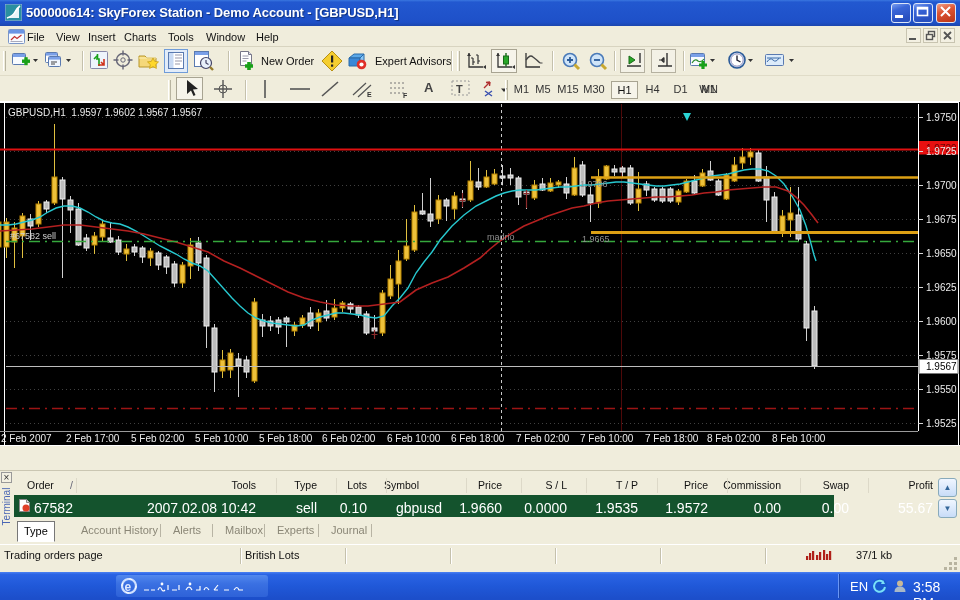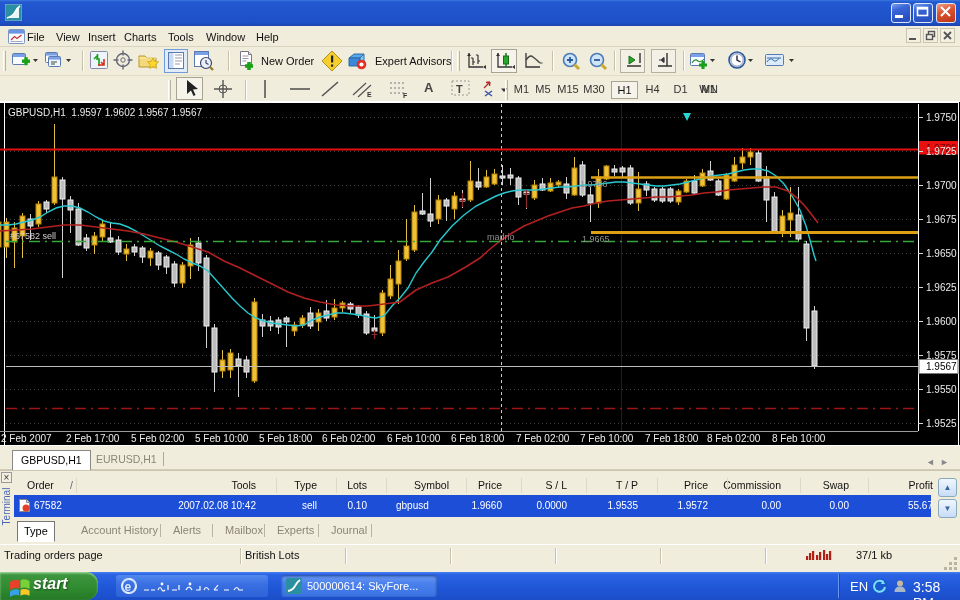"500000614: SkyForex Station - Demo" div.txt { html: none -> <div>500000614: SkyForex Station - Demo Account - [GBPUSD,H1]</div> }
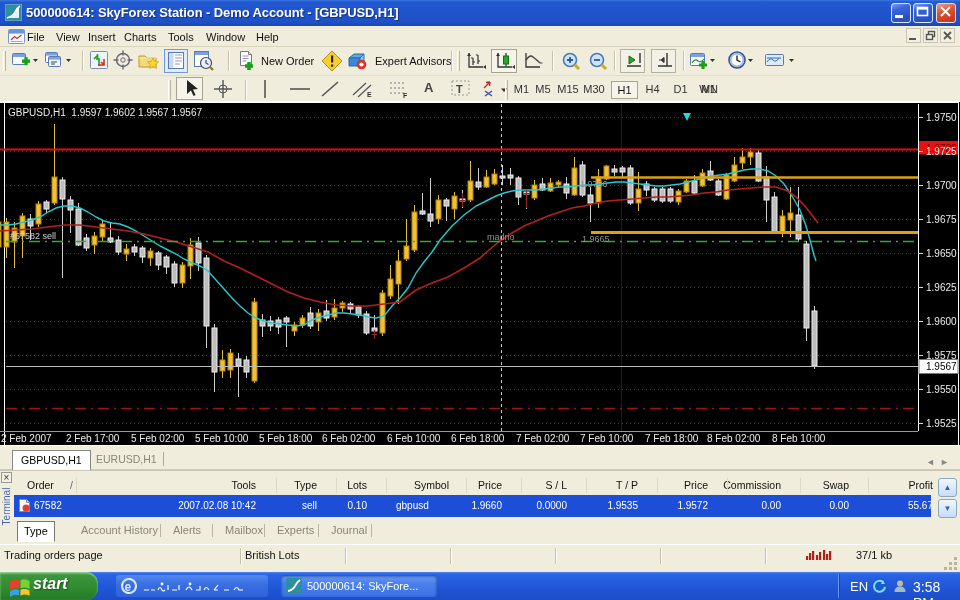"GBPUSD,H1" div.abs { html: <div> <div>GBPUSD,H1</div> <div>EURUSD,H1</div> <div></div> <div>◄&nbsp;&nbsp;►</div> </div> -> none }
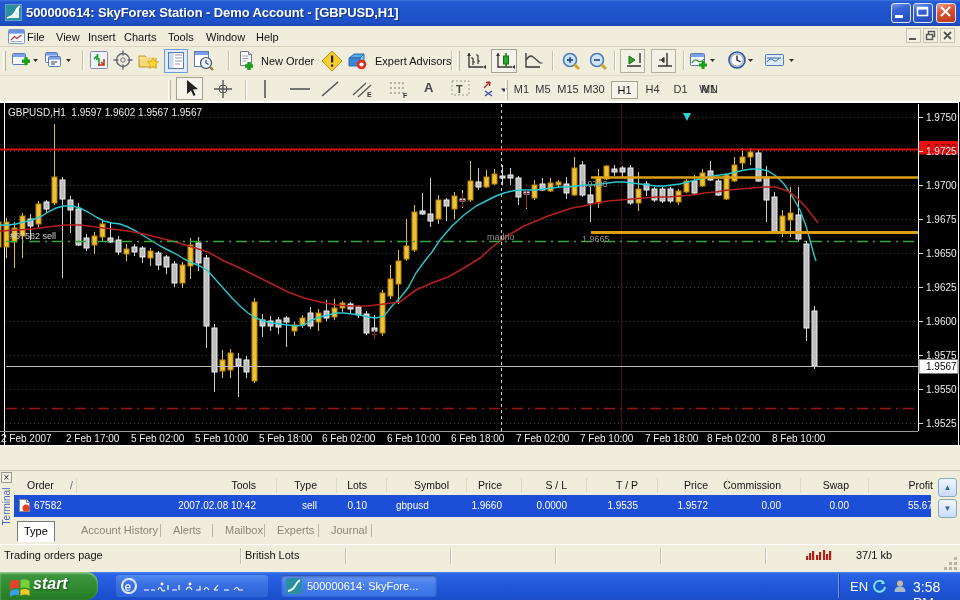"Symbol" span.hc { left: 400px -> 370px }
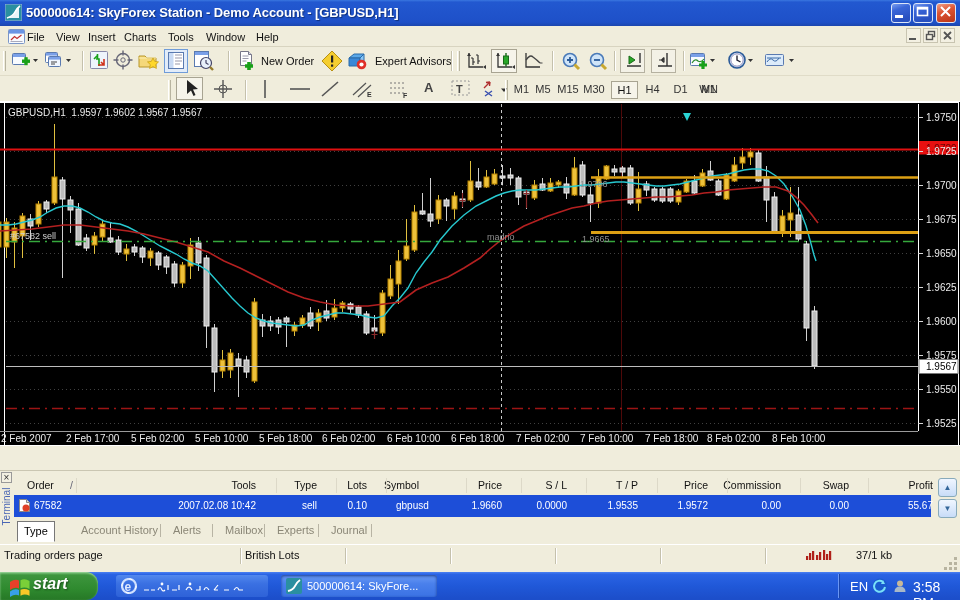"67582" #trow { background: #1d4ed8 -> #14532d; font-size: 10px -> 14px; width: 917px -> 820px }
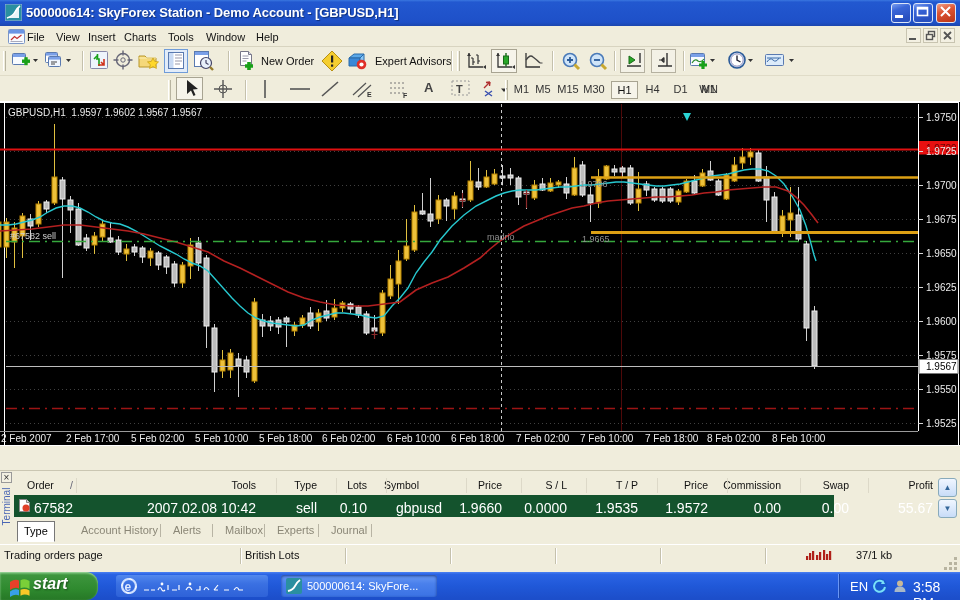"start" div { html: <div> <span>start</span> <svg> <path></path> <path></path> <path></path> <path></path> </svg> </div> -> none }
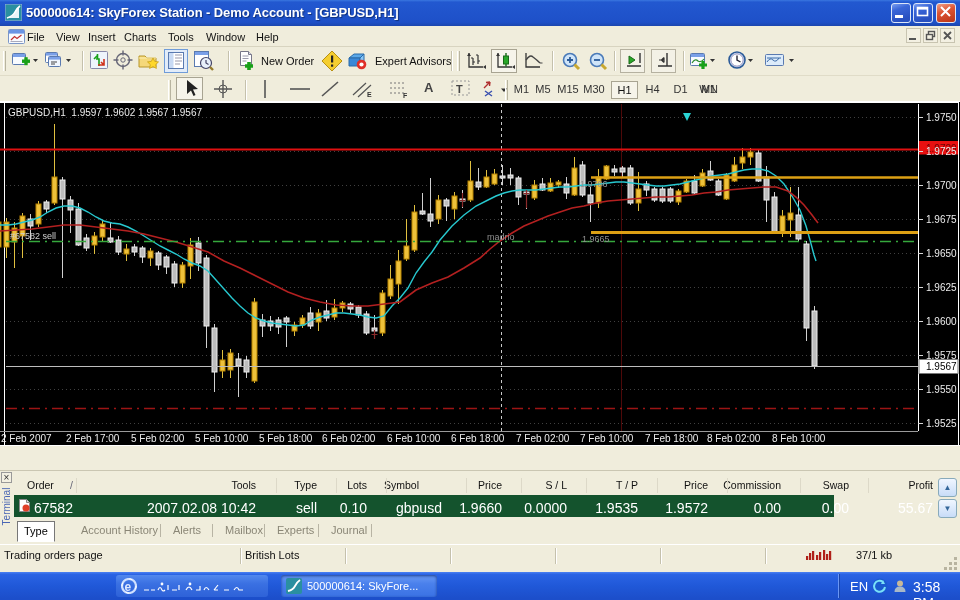"500000614: SkyFore..." div.task { html: <div> <svg> <rect></rect> <path></path> </svg> <span>500000614: SkyFore...</span> </div> -> none }
